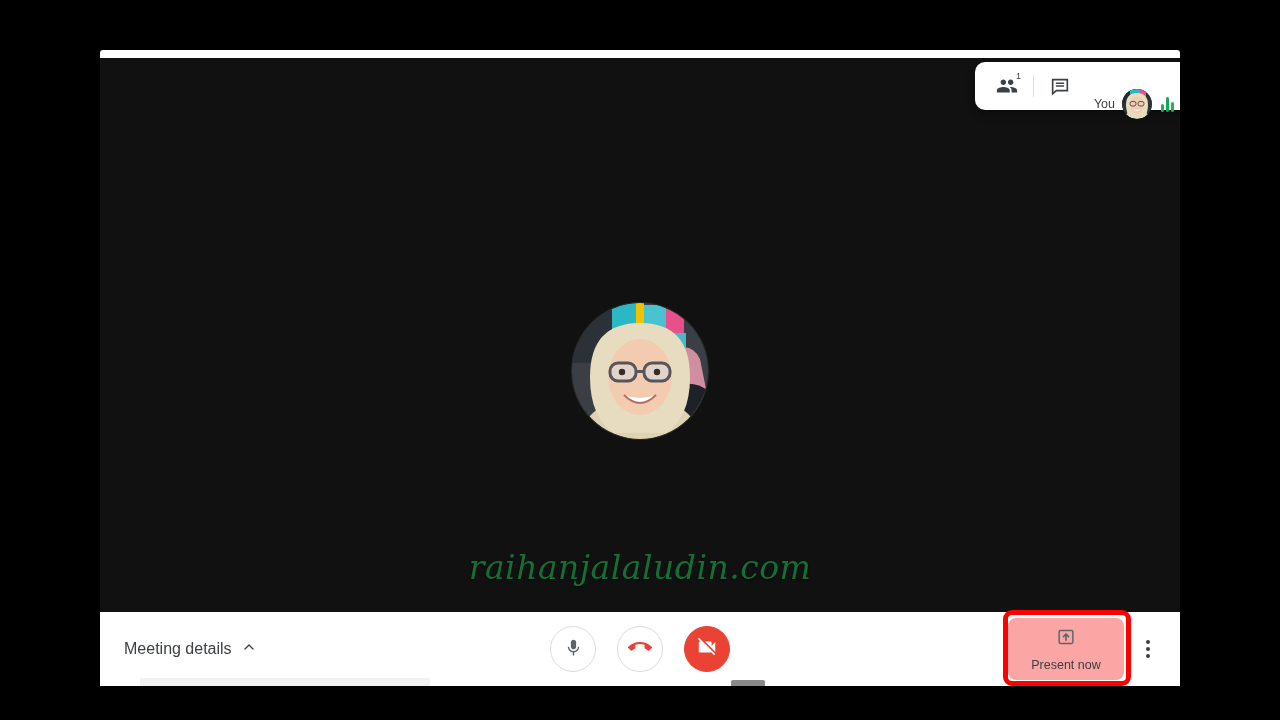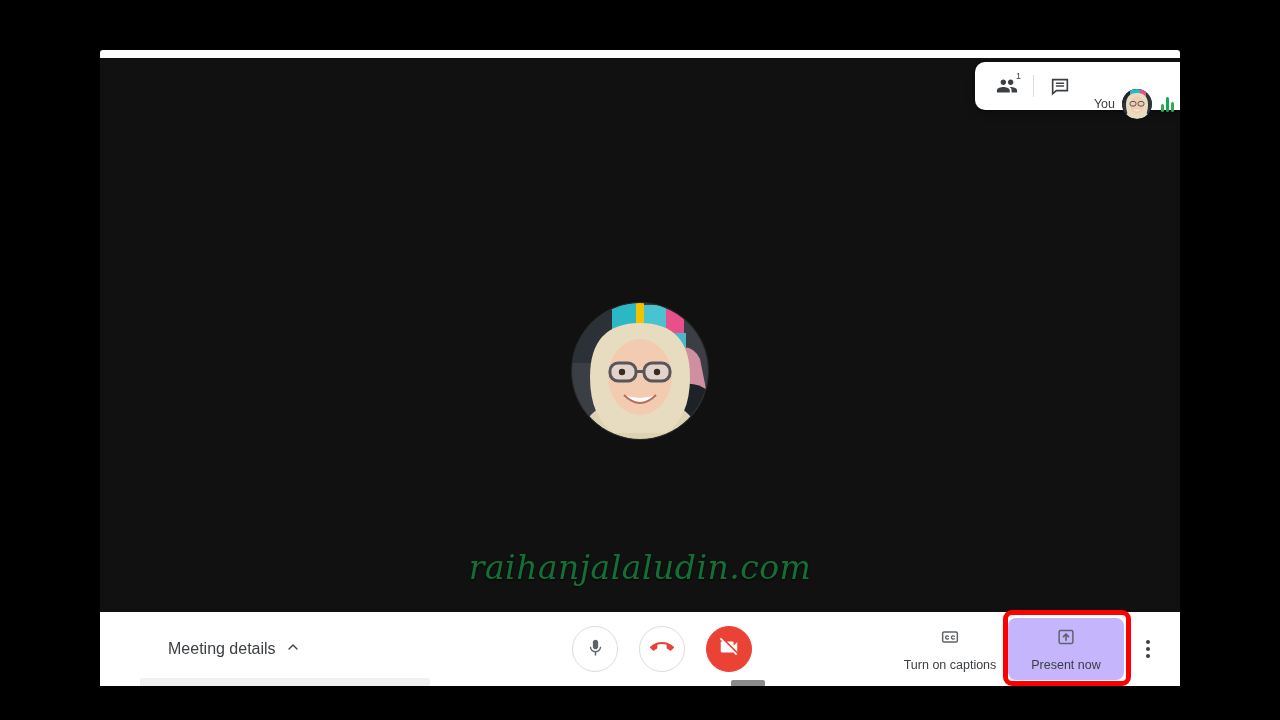"Meeting details" .toolbar { padding-left: 44px -> none }
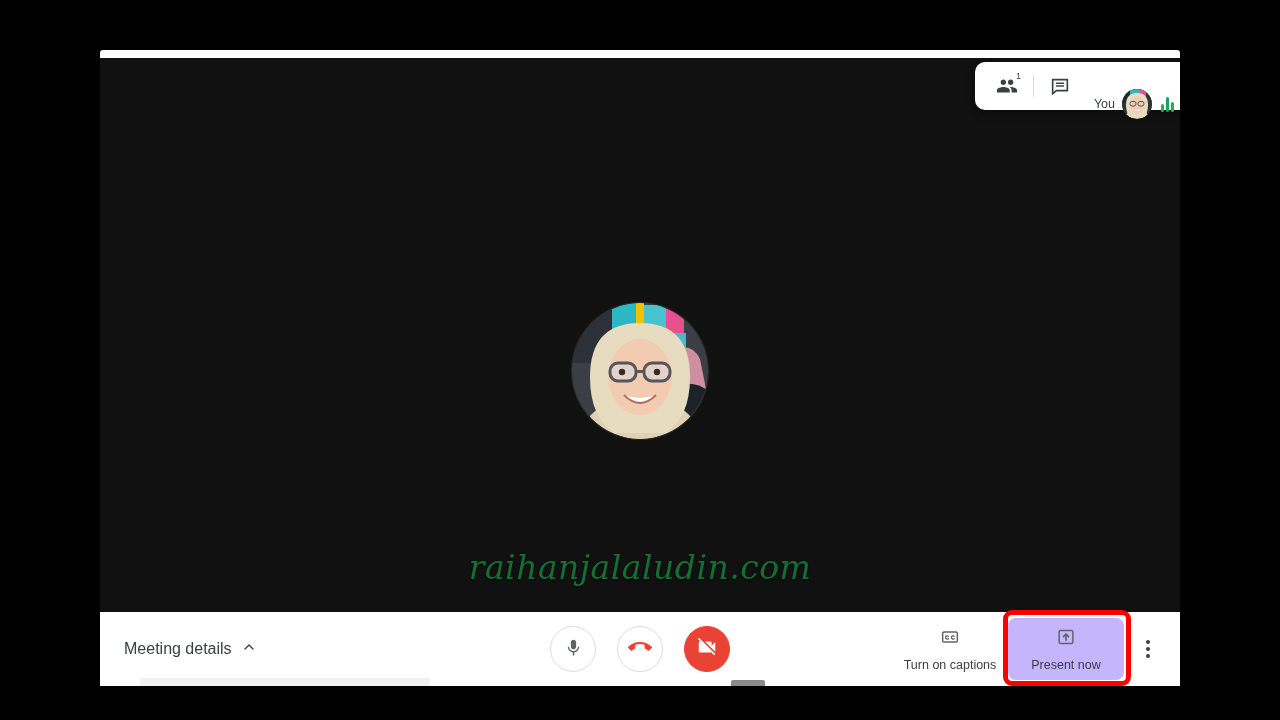"Turn on captions" div.tb-action { html: <div> <span> <svg> <rect></rect> <path></path> <path></path> </svg> </span> <span>Turn on captions</span> </div> -> none }
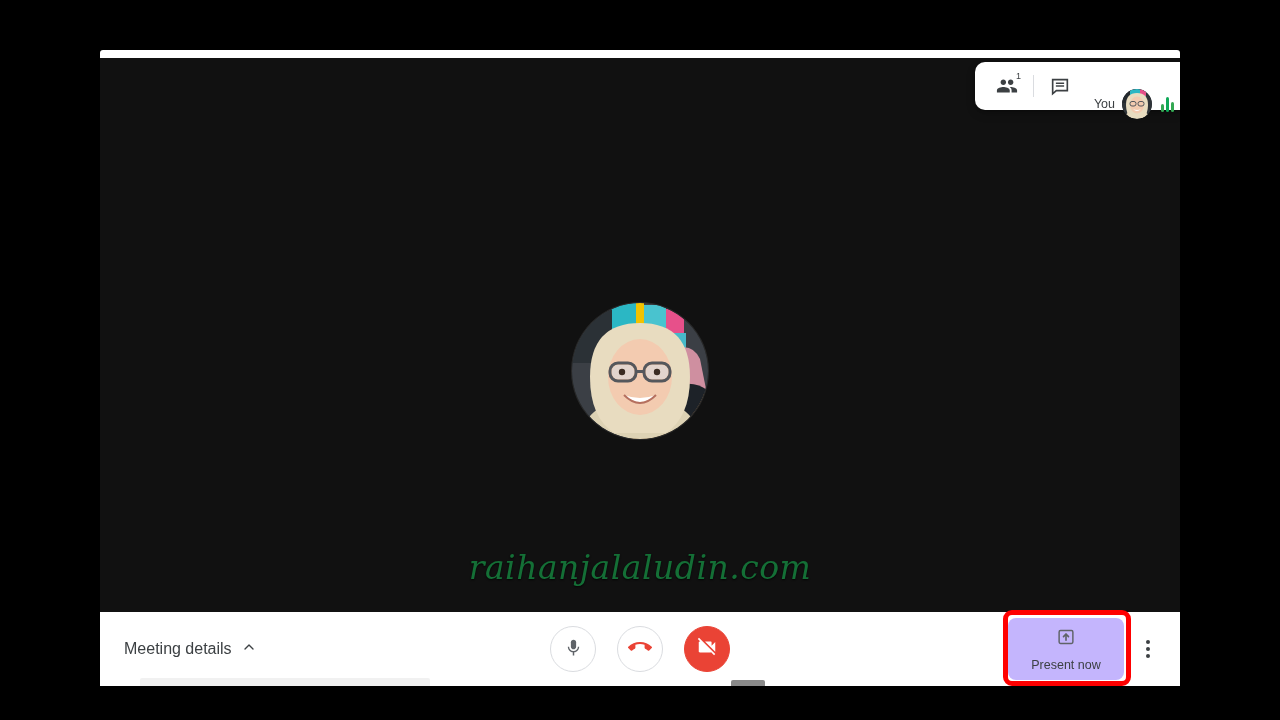"Present now" .tb-action.hovered { background: #c4b5fd -> #fca5a5 }
